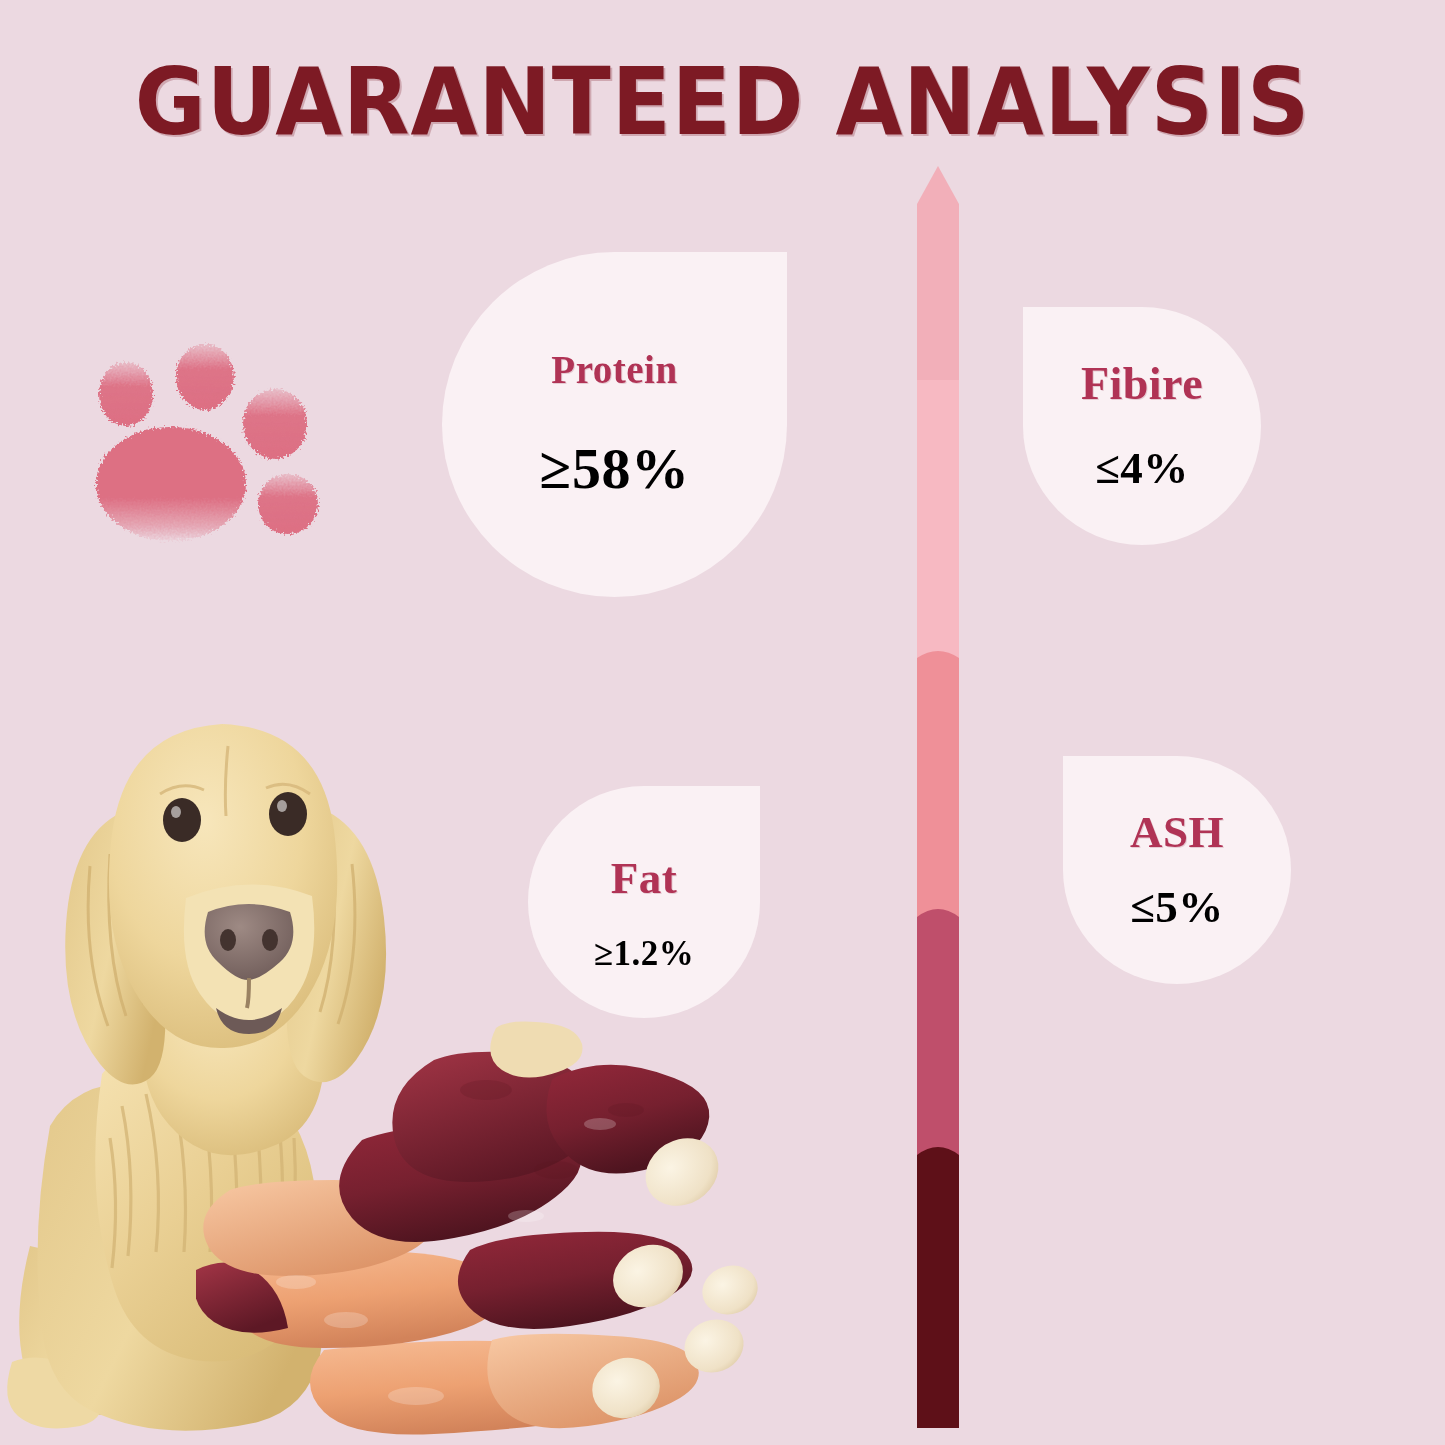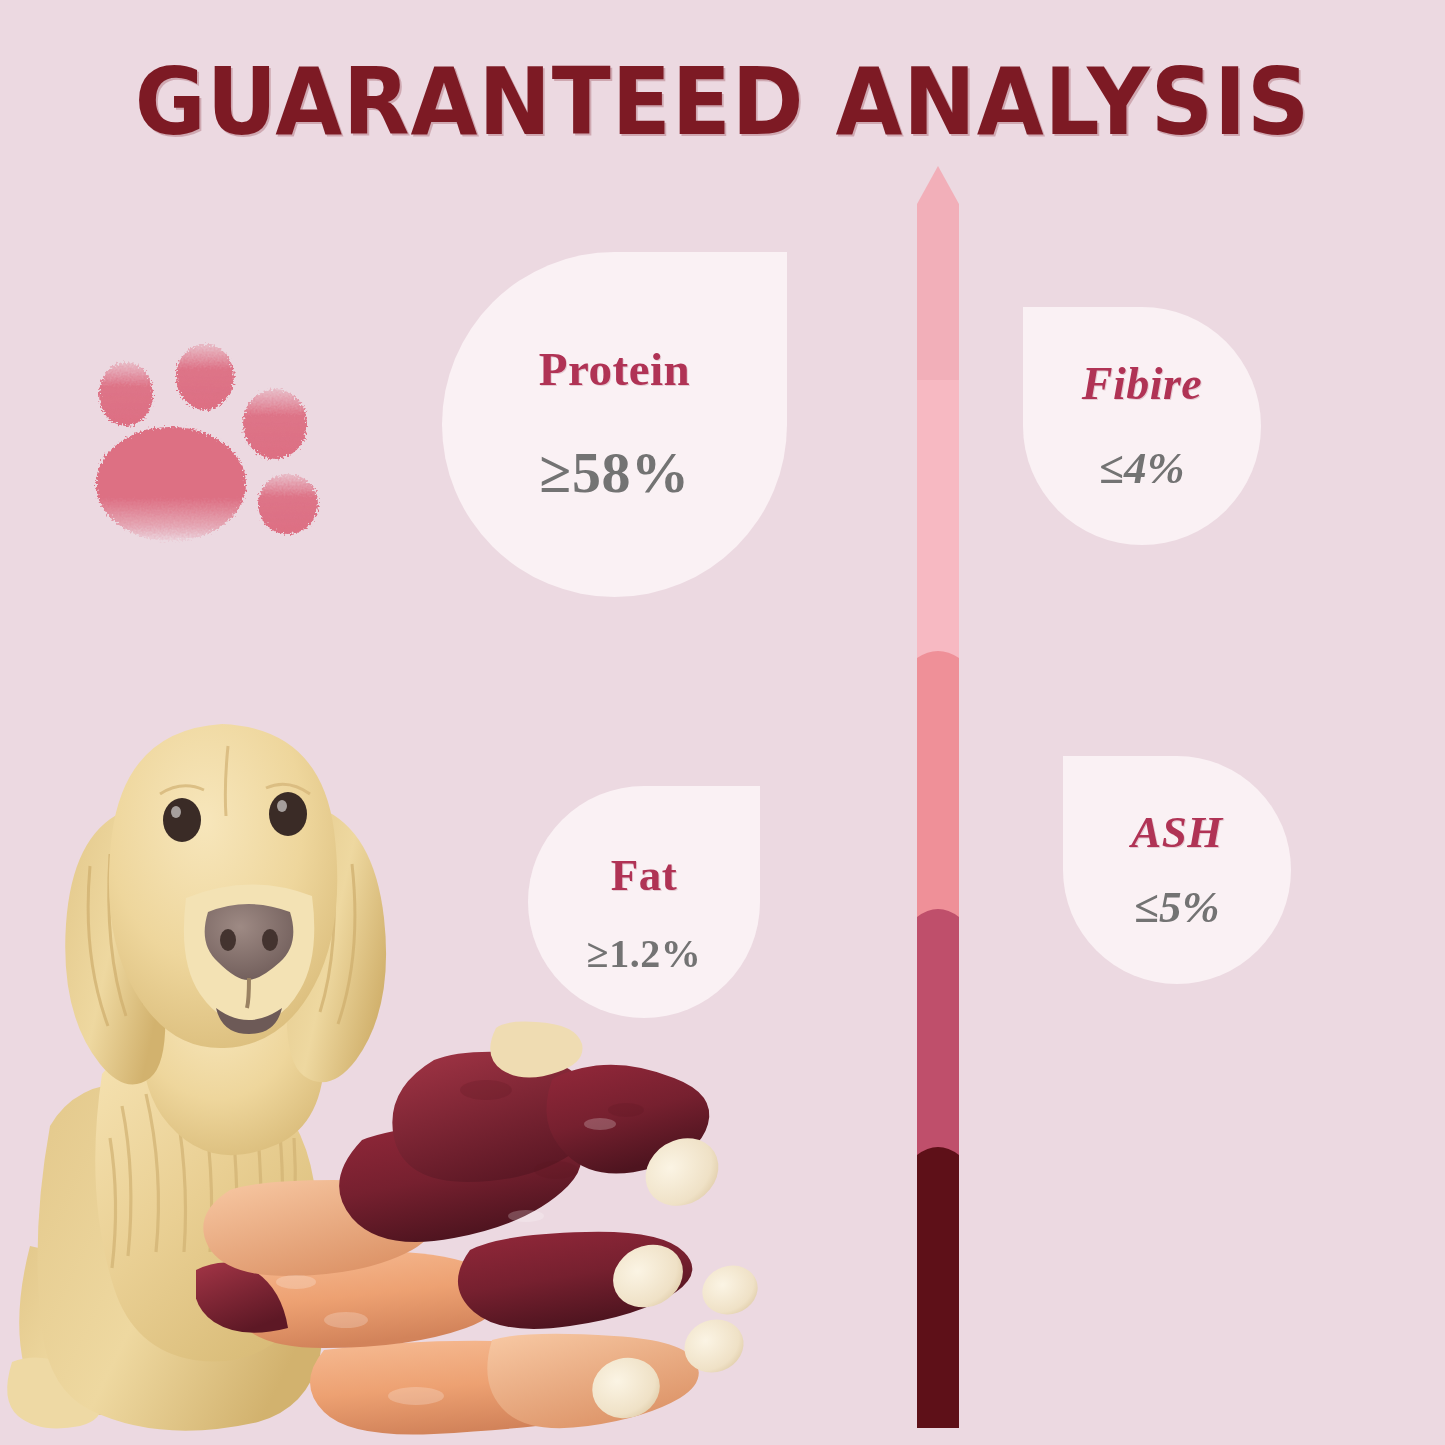"Protein" #badge-protein .lbl { font-size: 47px -> 39px }
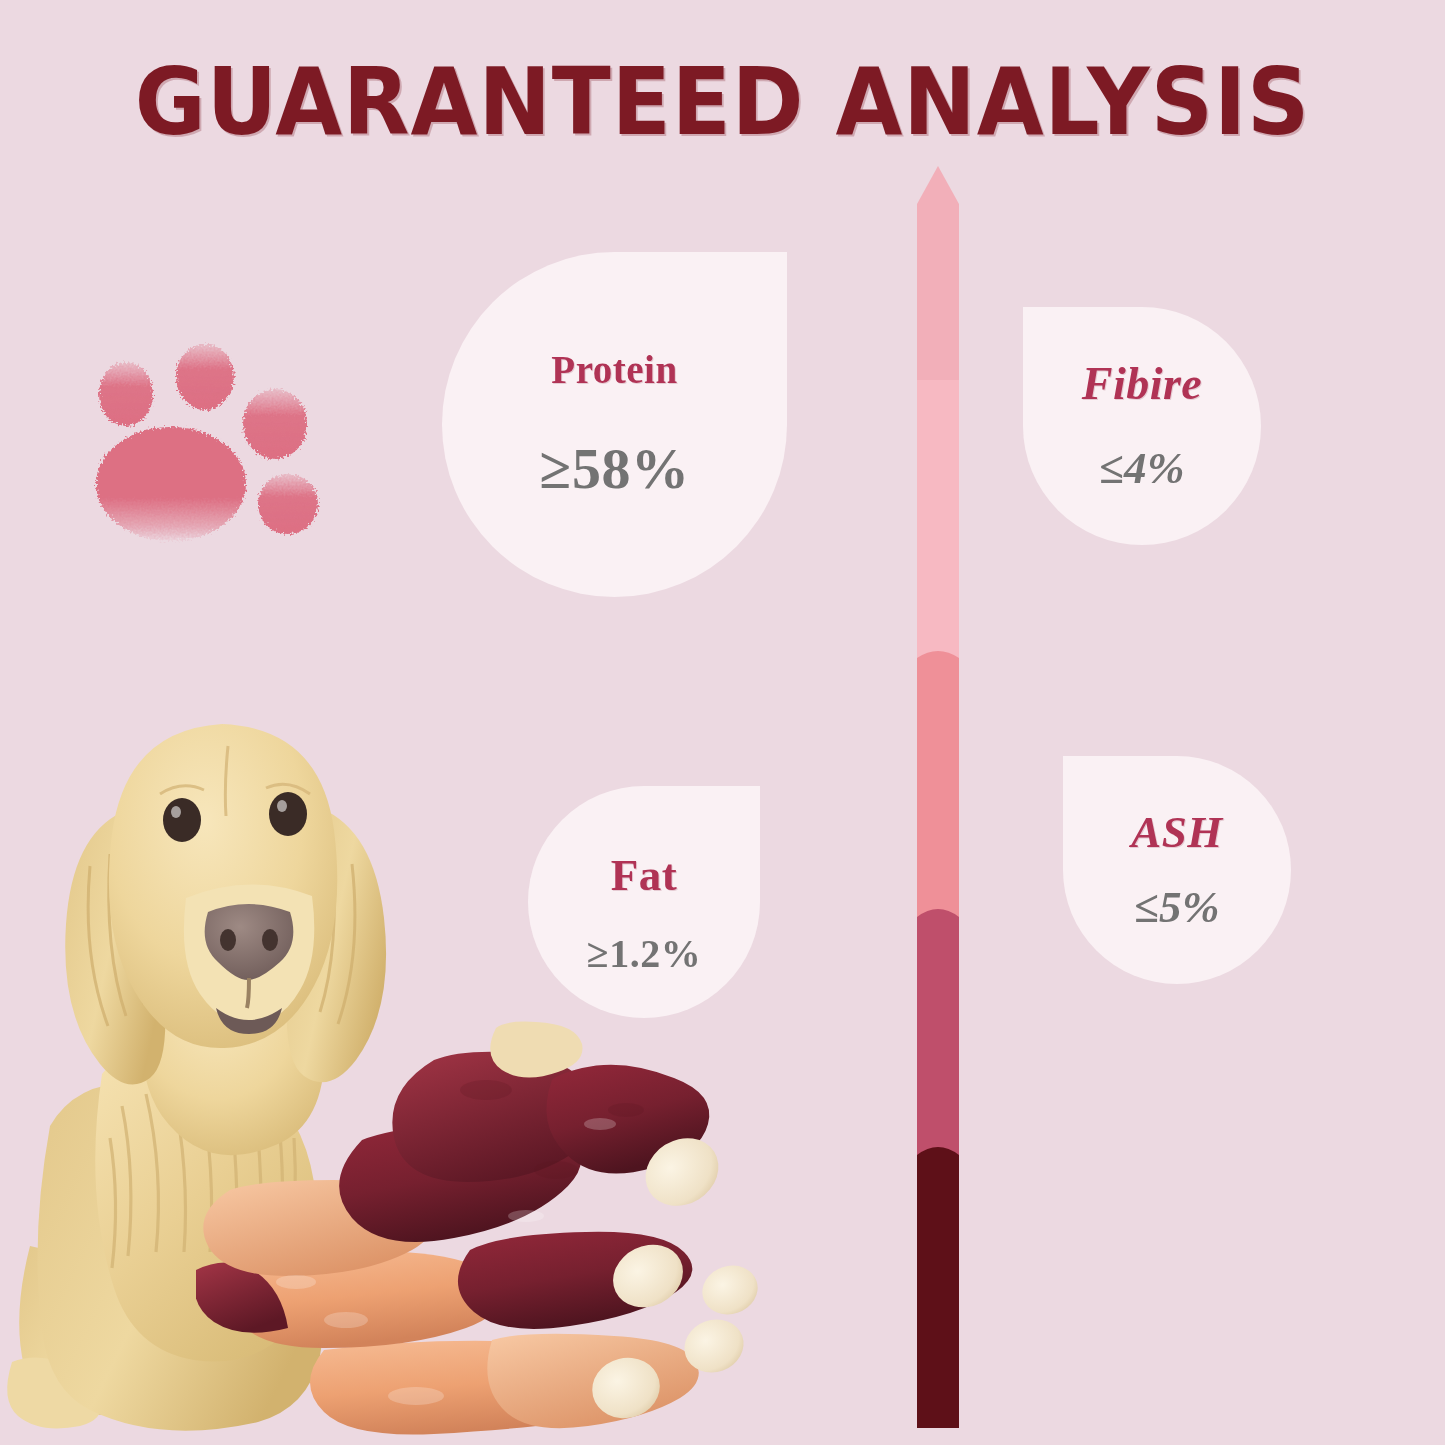"Fibire" .badge.tl-square { font-style: italic -> none }
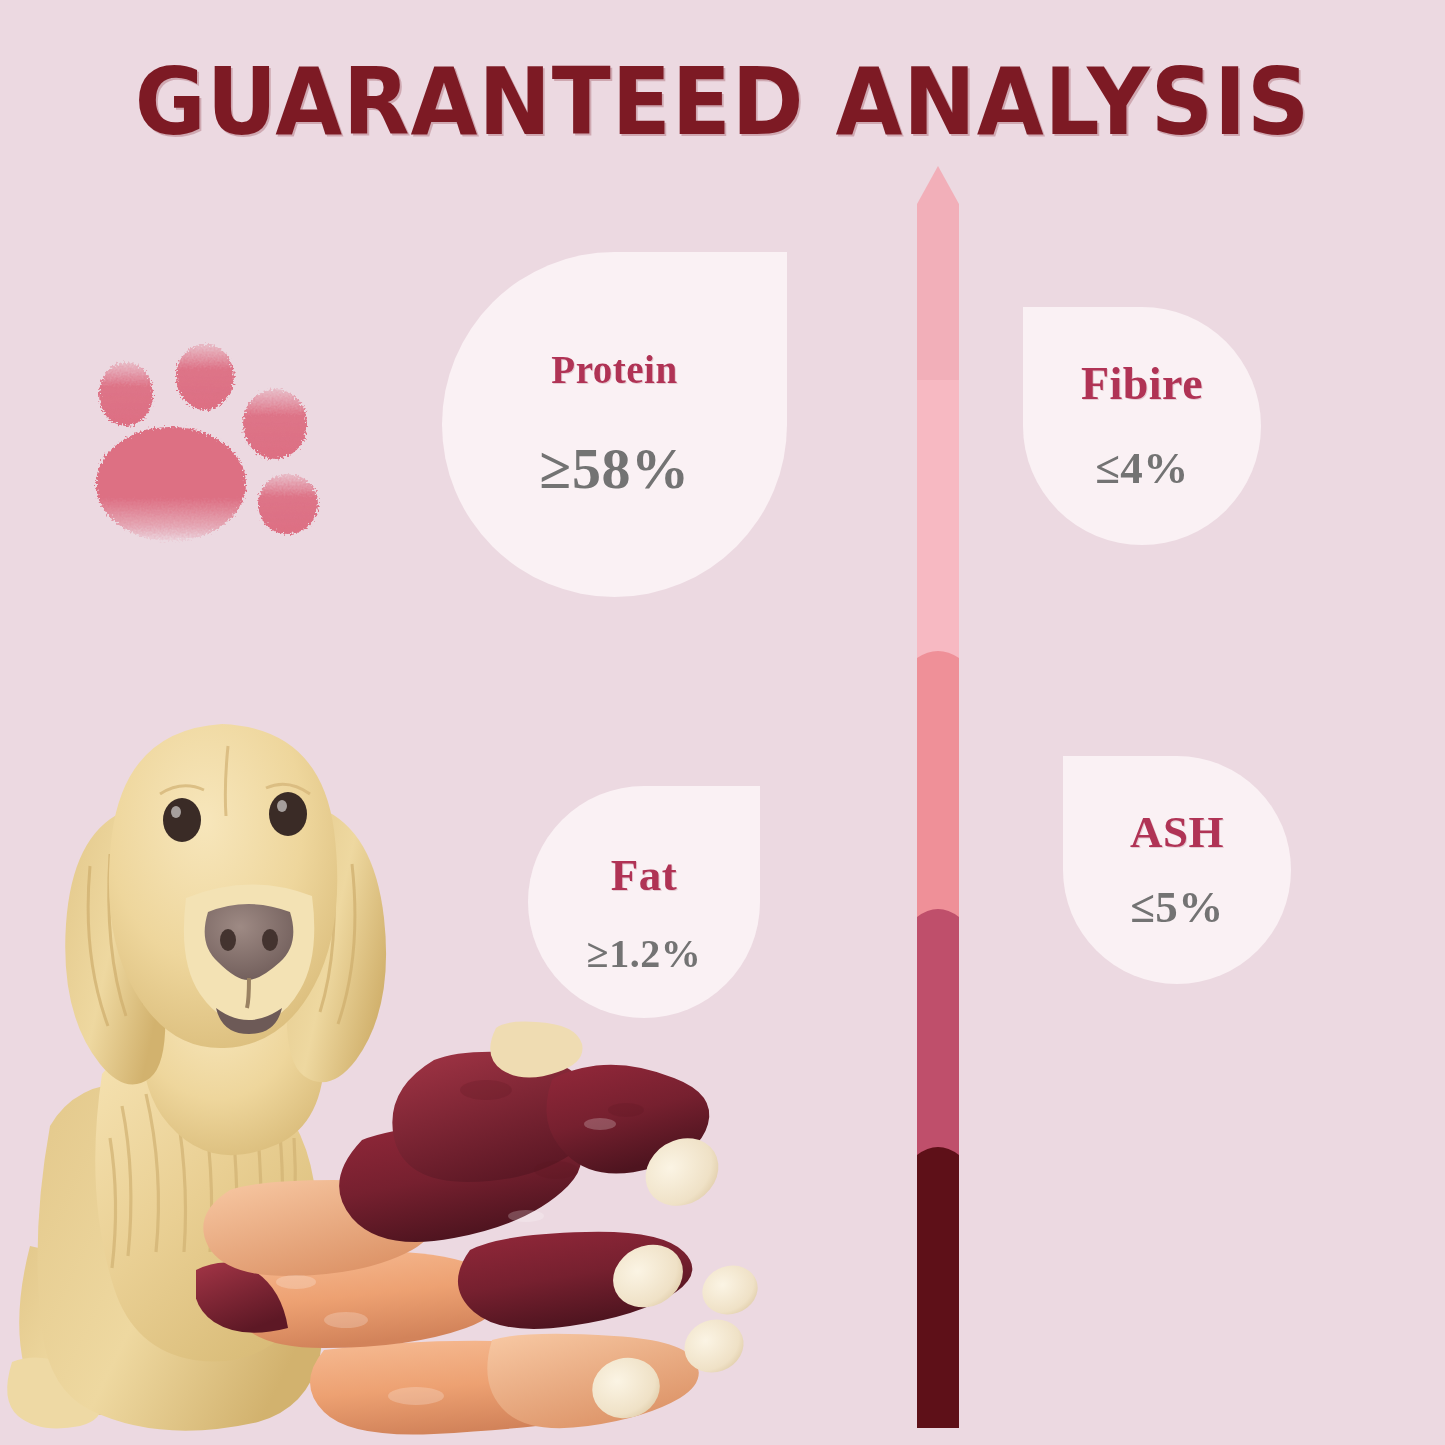"≥58%" .badge .val { color: #737373 -> #000000 }
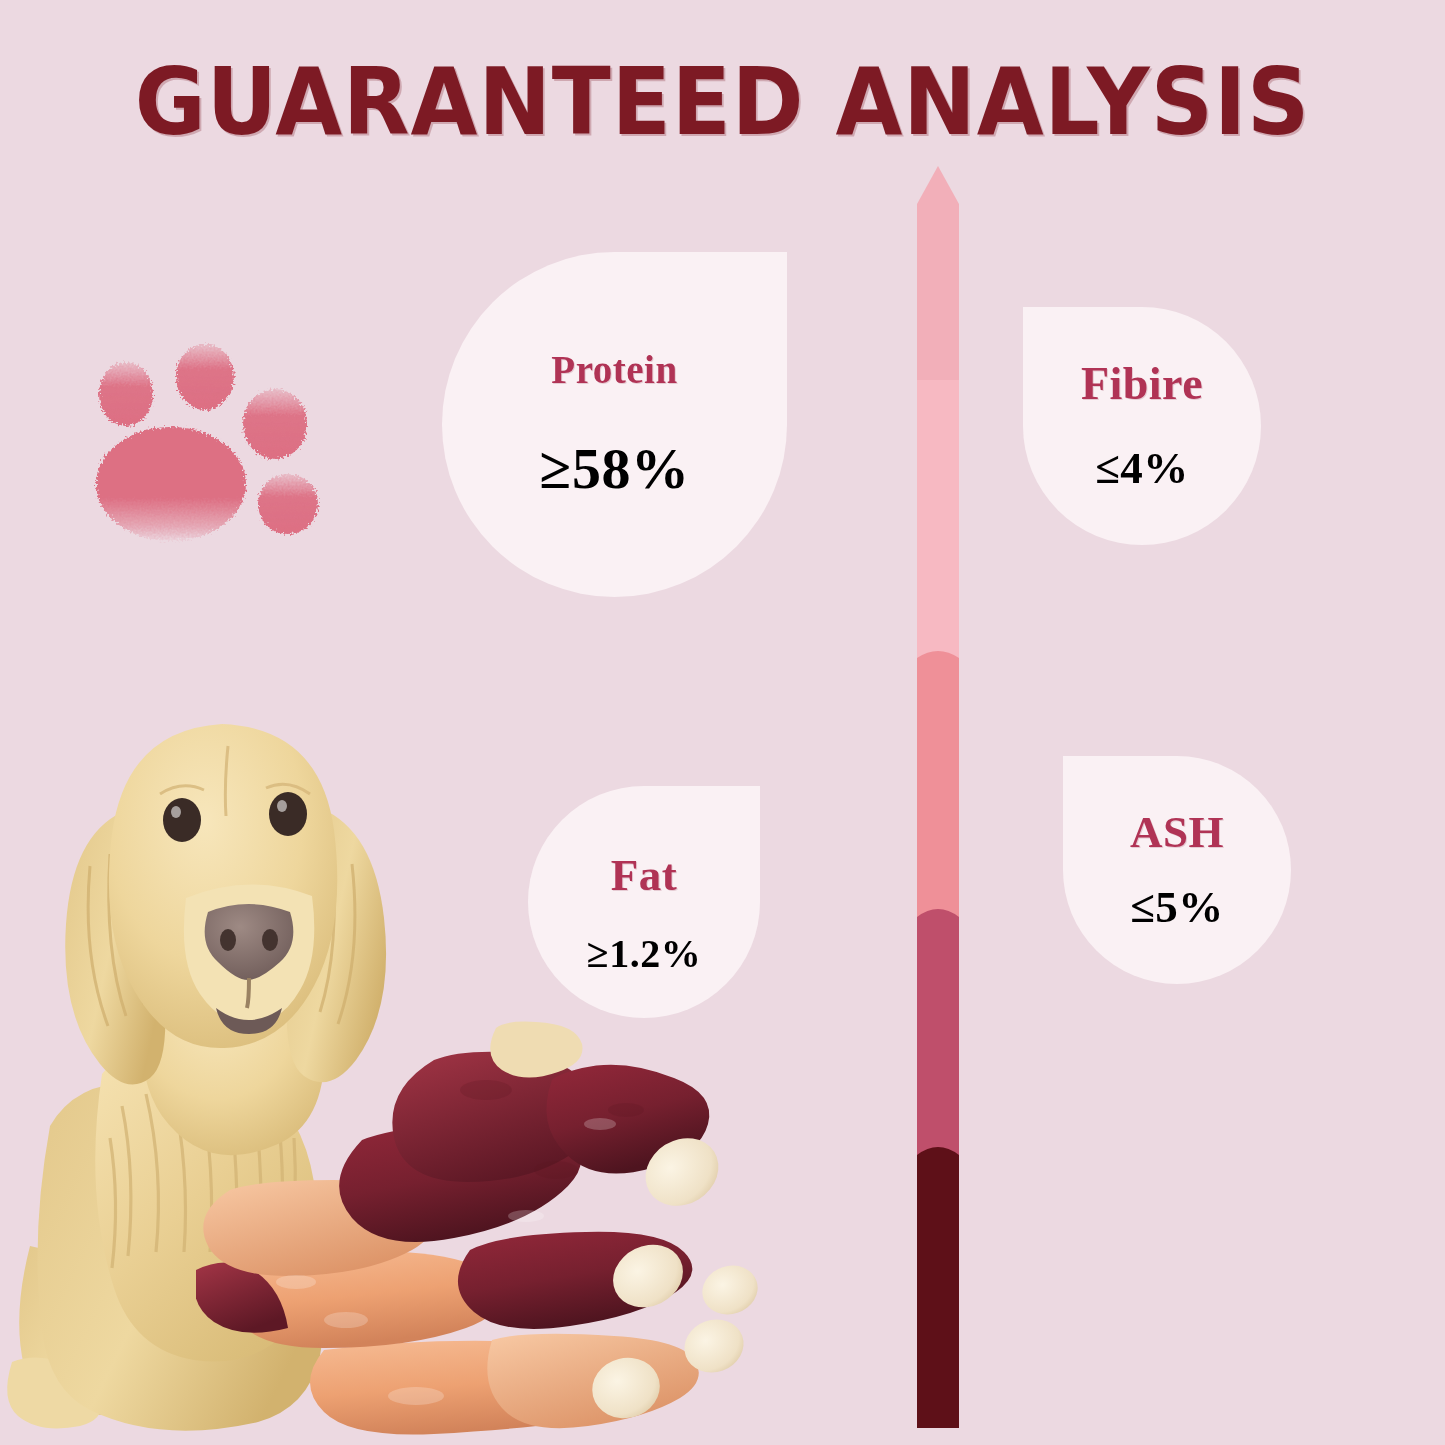"≥1.2%" #badge-fat .val { font-size: 40px -> 35px }
